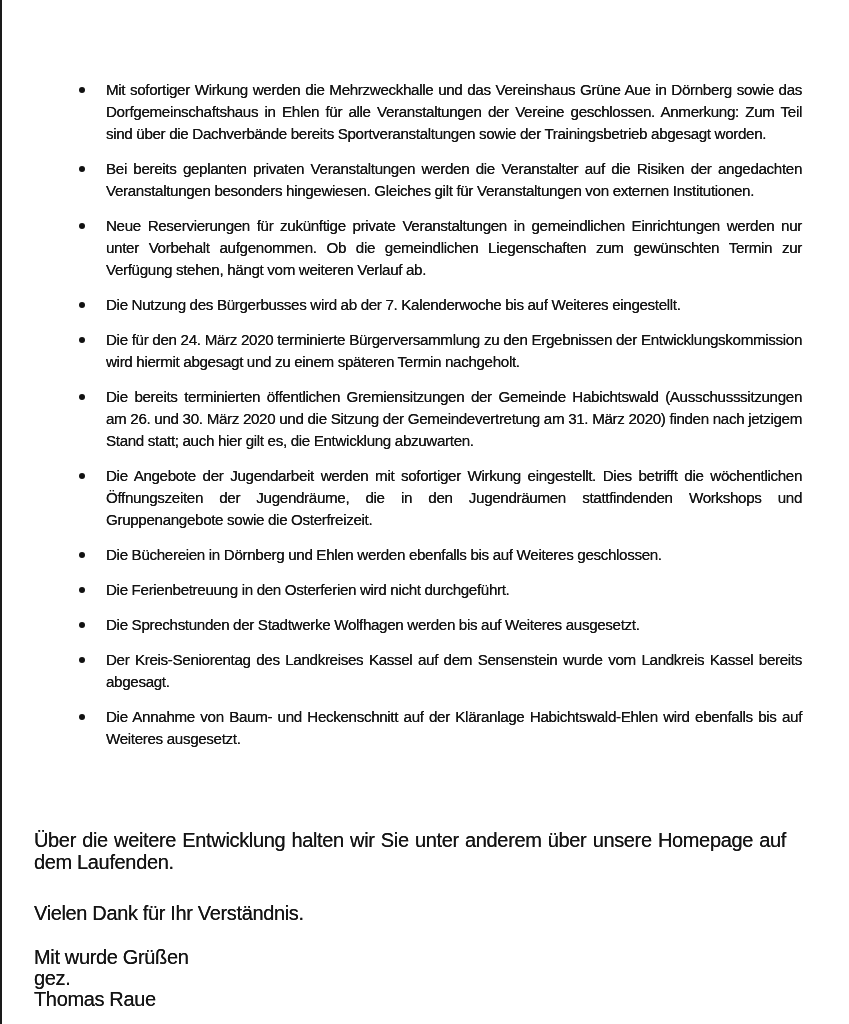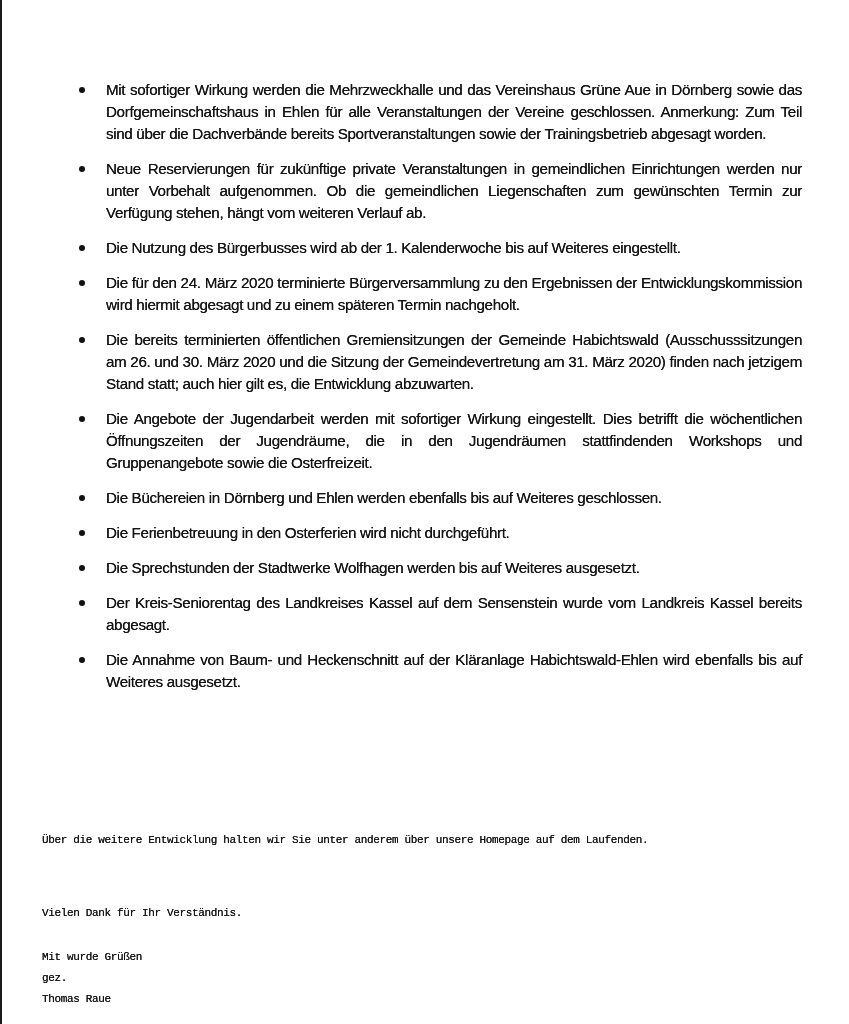"Bei bereits geplanten privaten" li { html: none -> <li> <span></span> <span>Bei bereits geplanten privaten Veranstaltungen werden die Veranstalter auf die Risiken der angedachten Veranstaltungen besonders hingewiesen. Gleiches gilt für Veranstaltungen von externen Institutionen.</span> </li> }
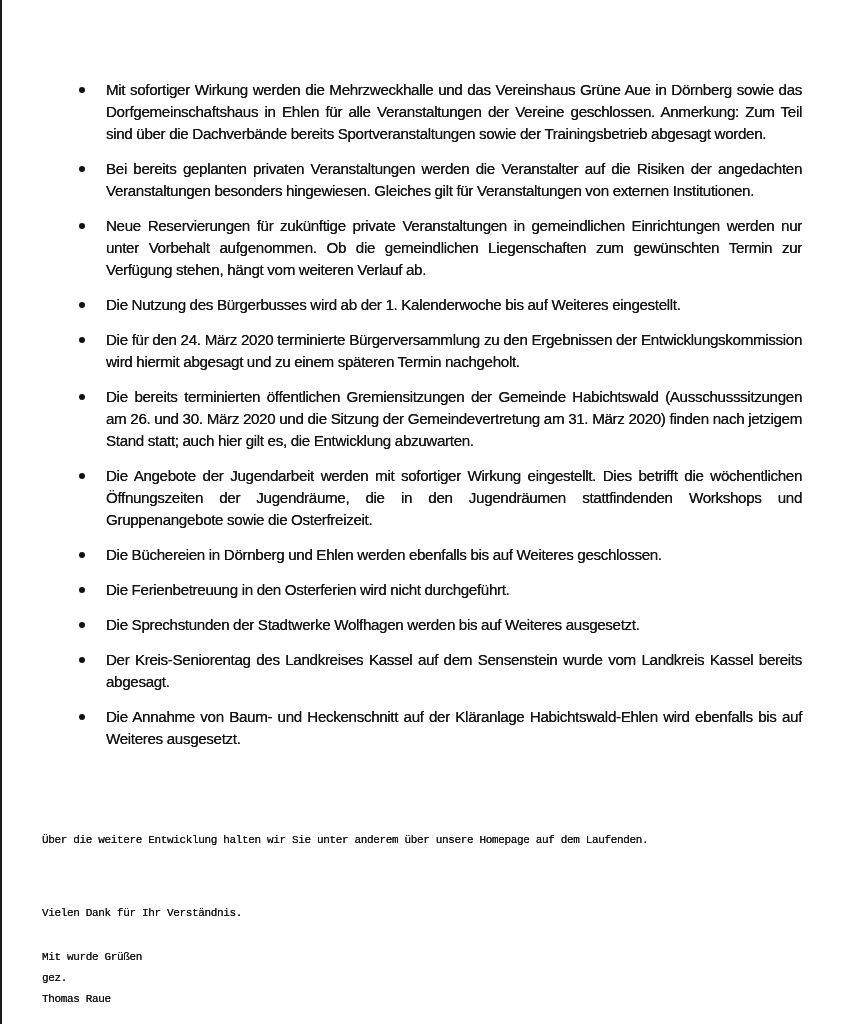"Die Nutzung des Bürgerbusses wird" span.txt { text: 1 -> 7 }
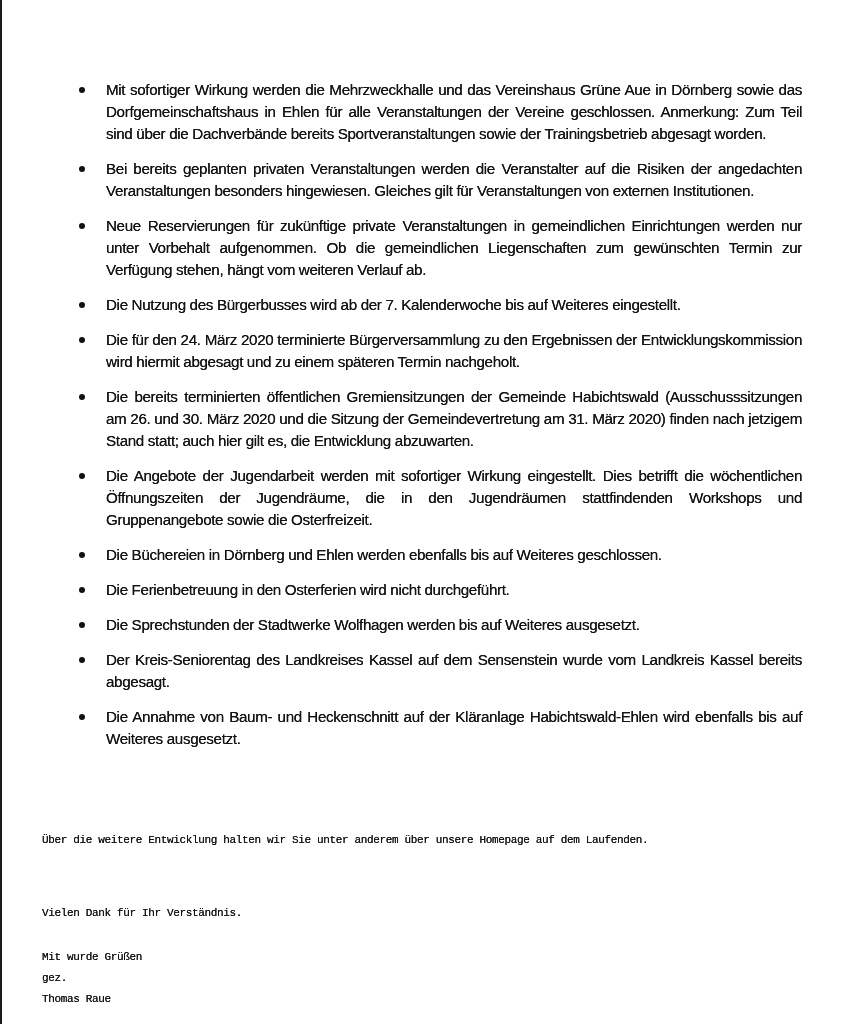"Über die weitere Entwicklung halten" .para { font-family: Liberation Mono, monospace -> none; font-size: 11px -> 20px; left: 8px -> 0 }
